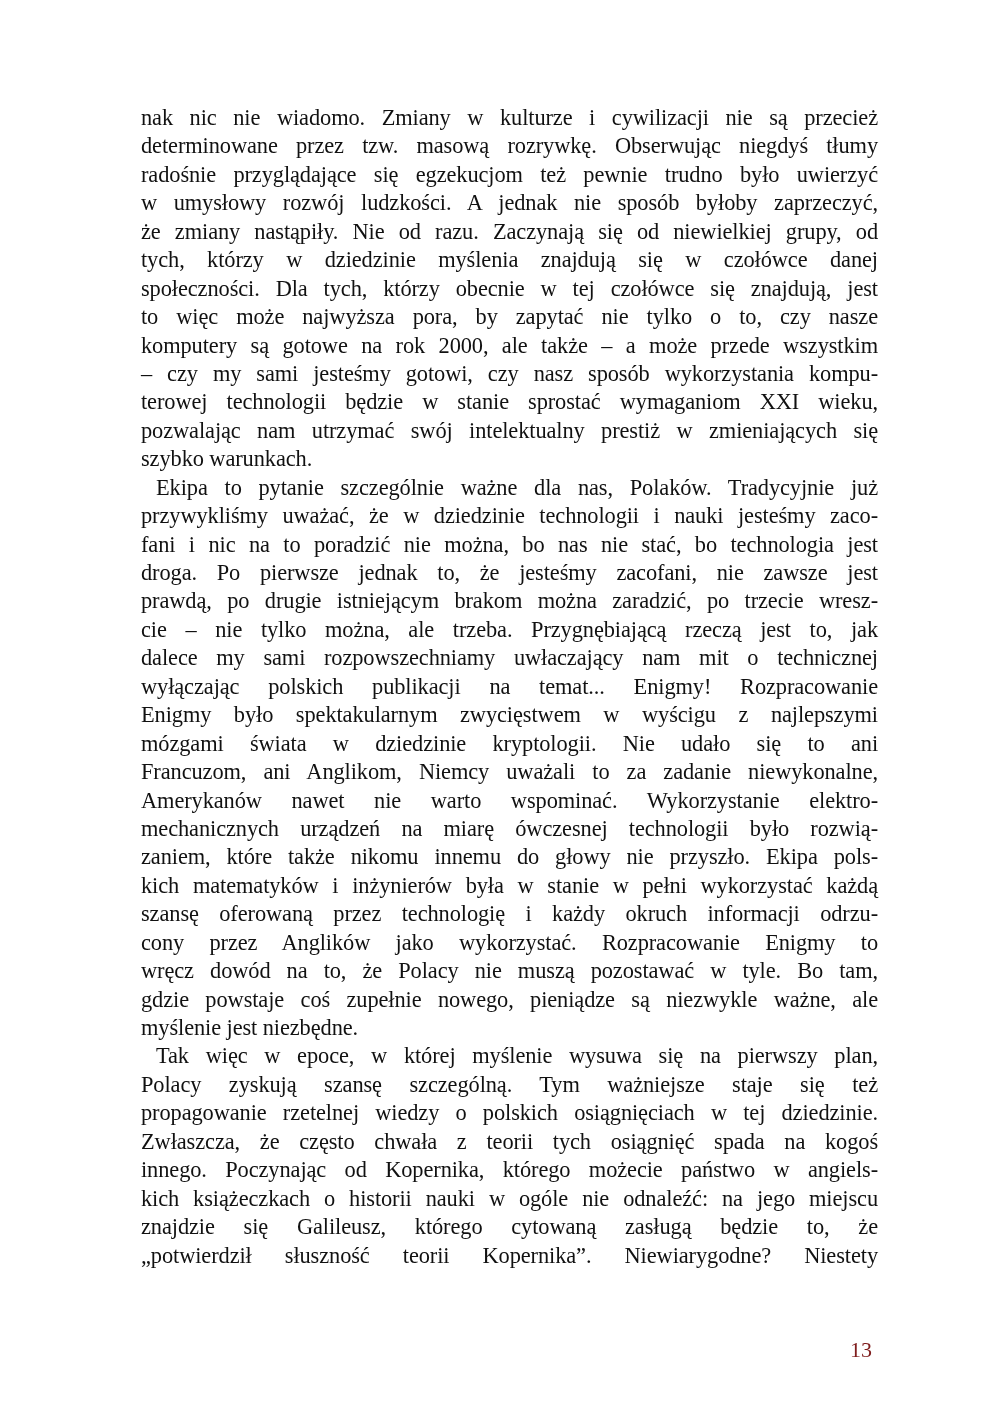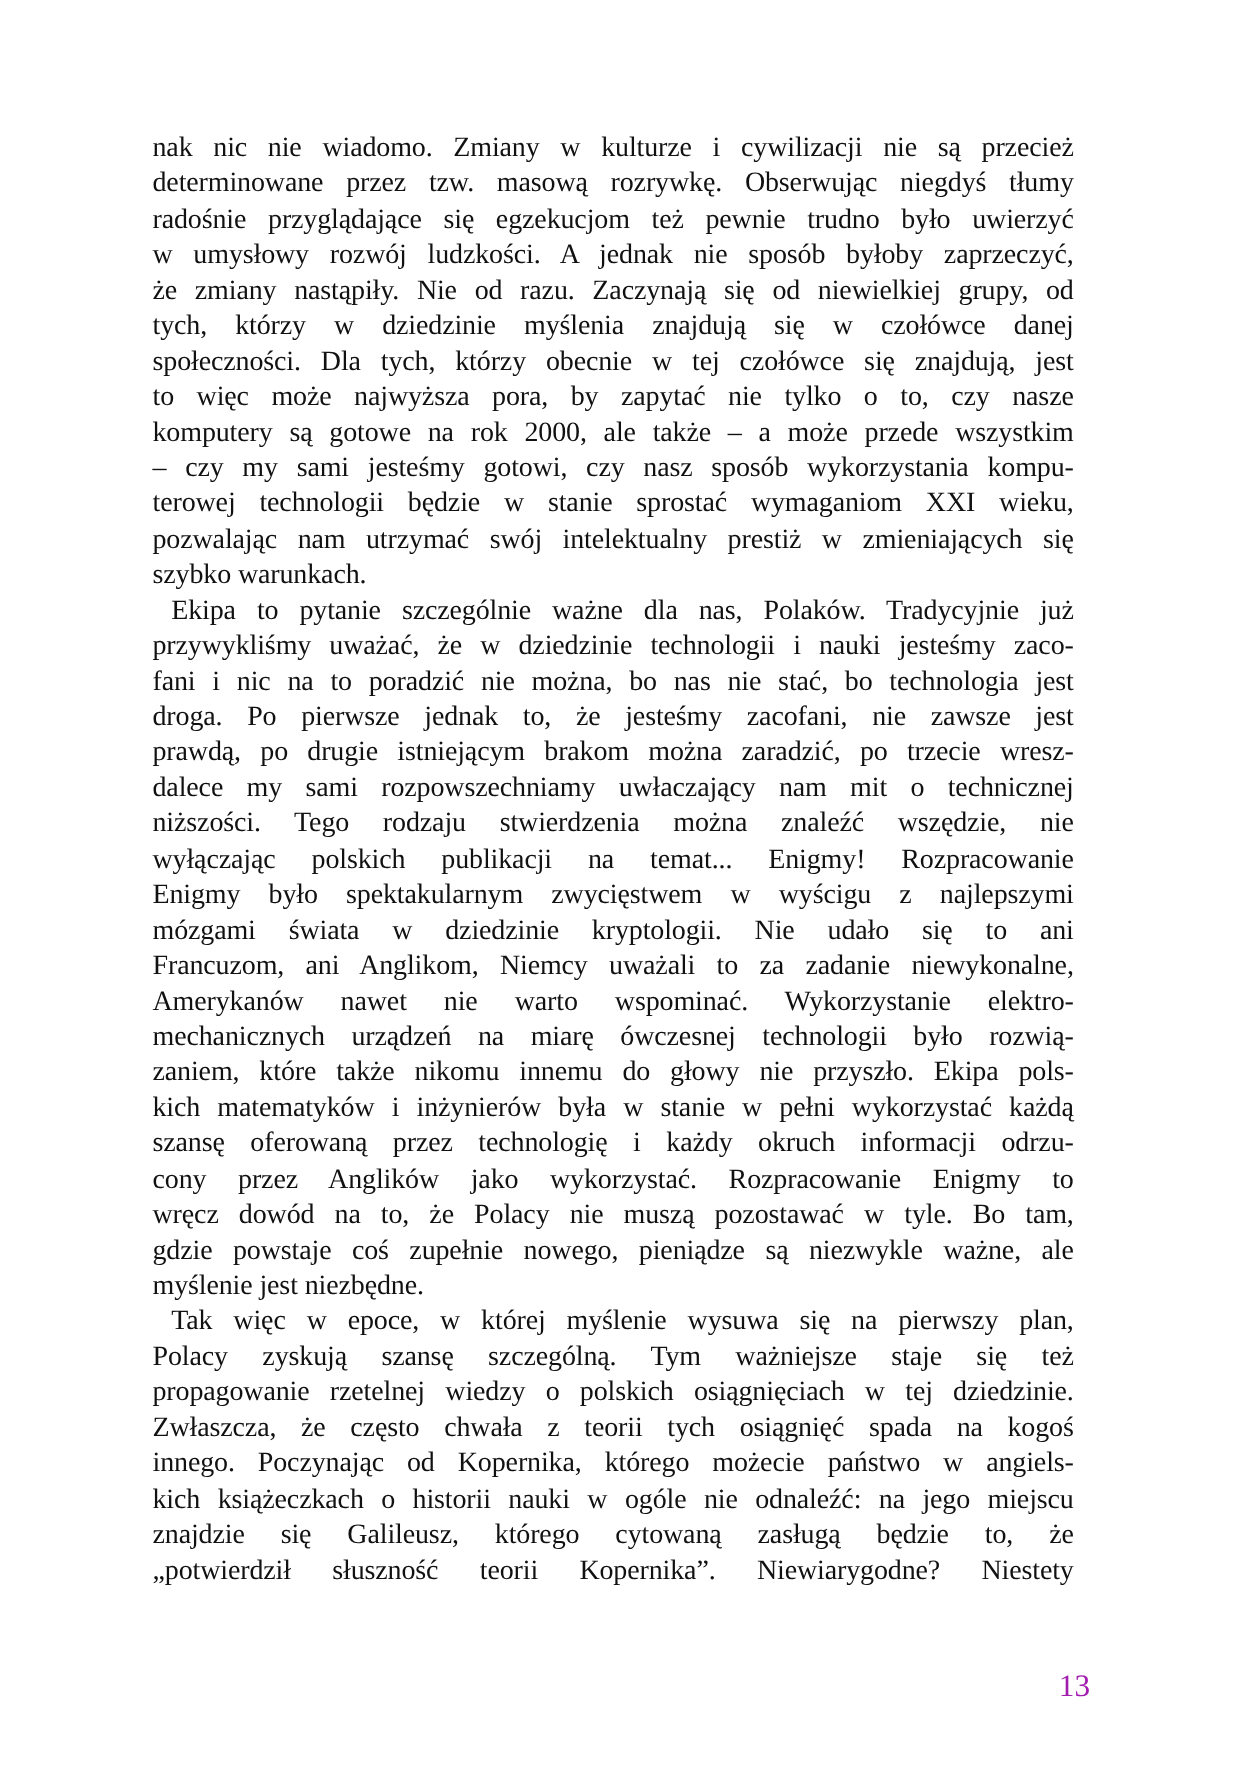"nak nic nie wiadomo. Zmiany" .page { left: 122px -> 141px }
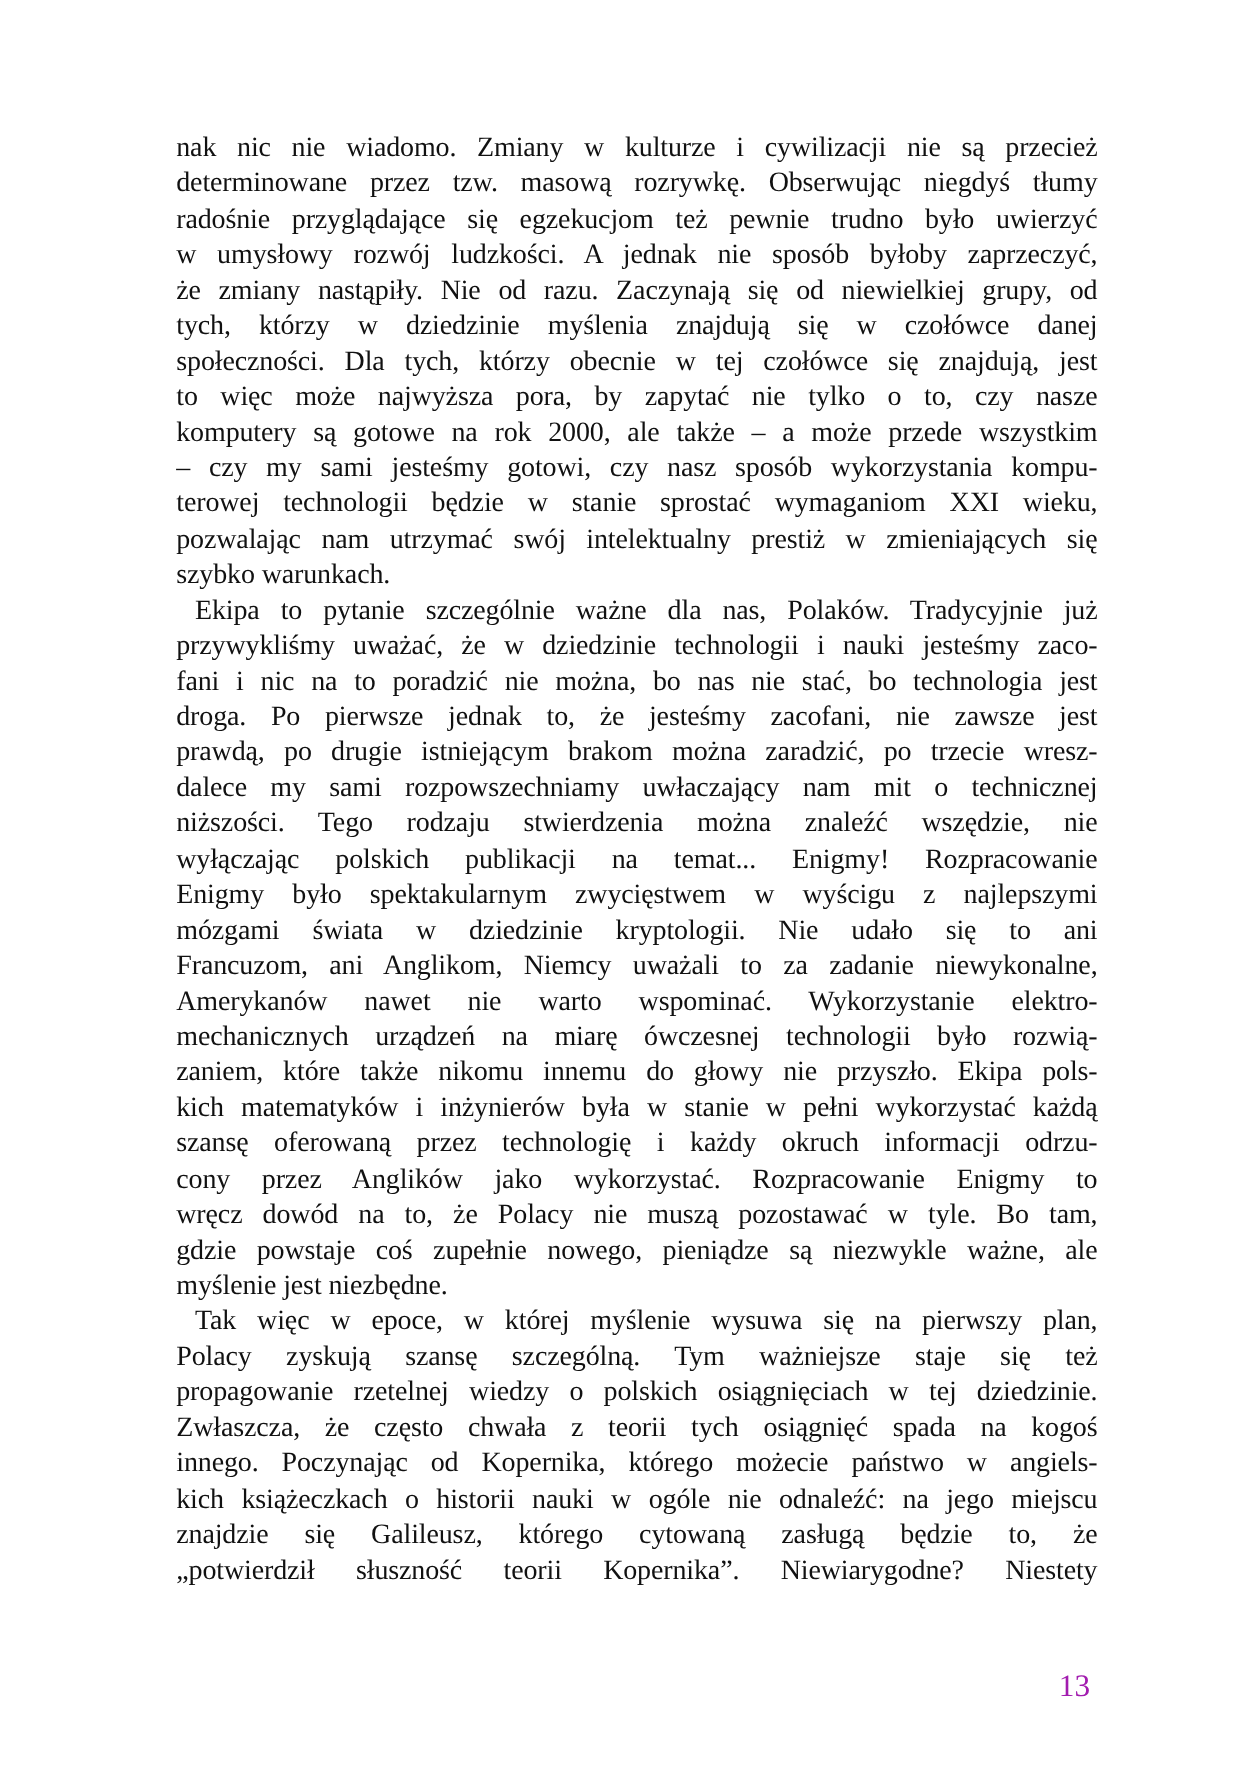"cie – nie tylko można," span.line { html: none -> <span>cie – nie tylko można, ale trzeba. Przygnębiającą rzeczą jest to, jak</span> }
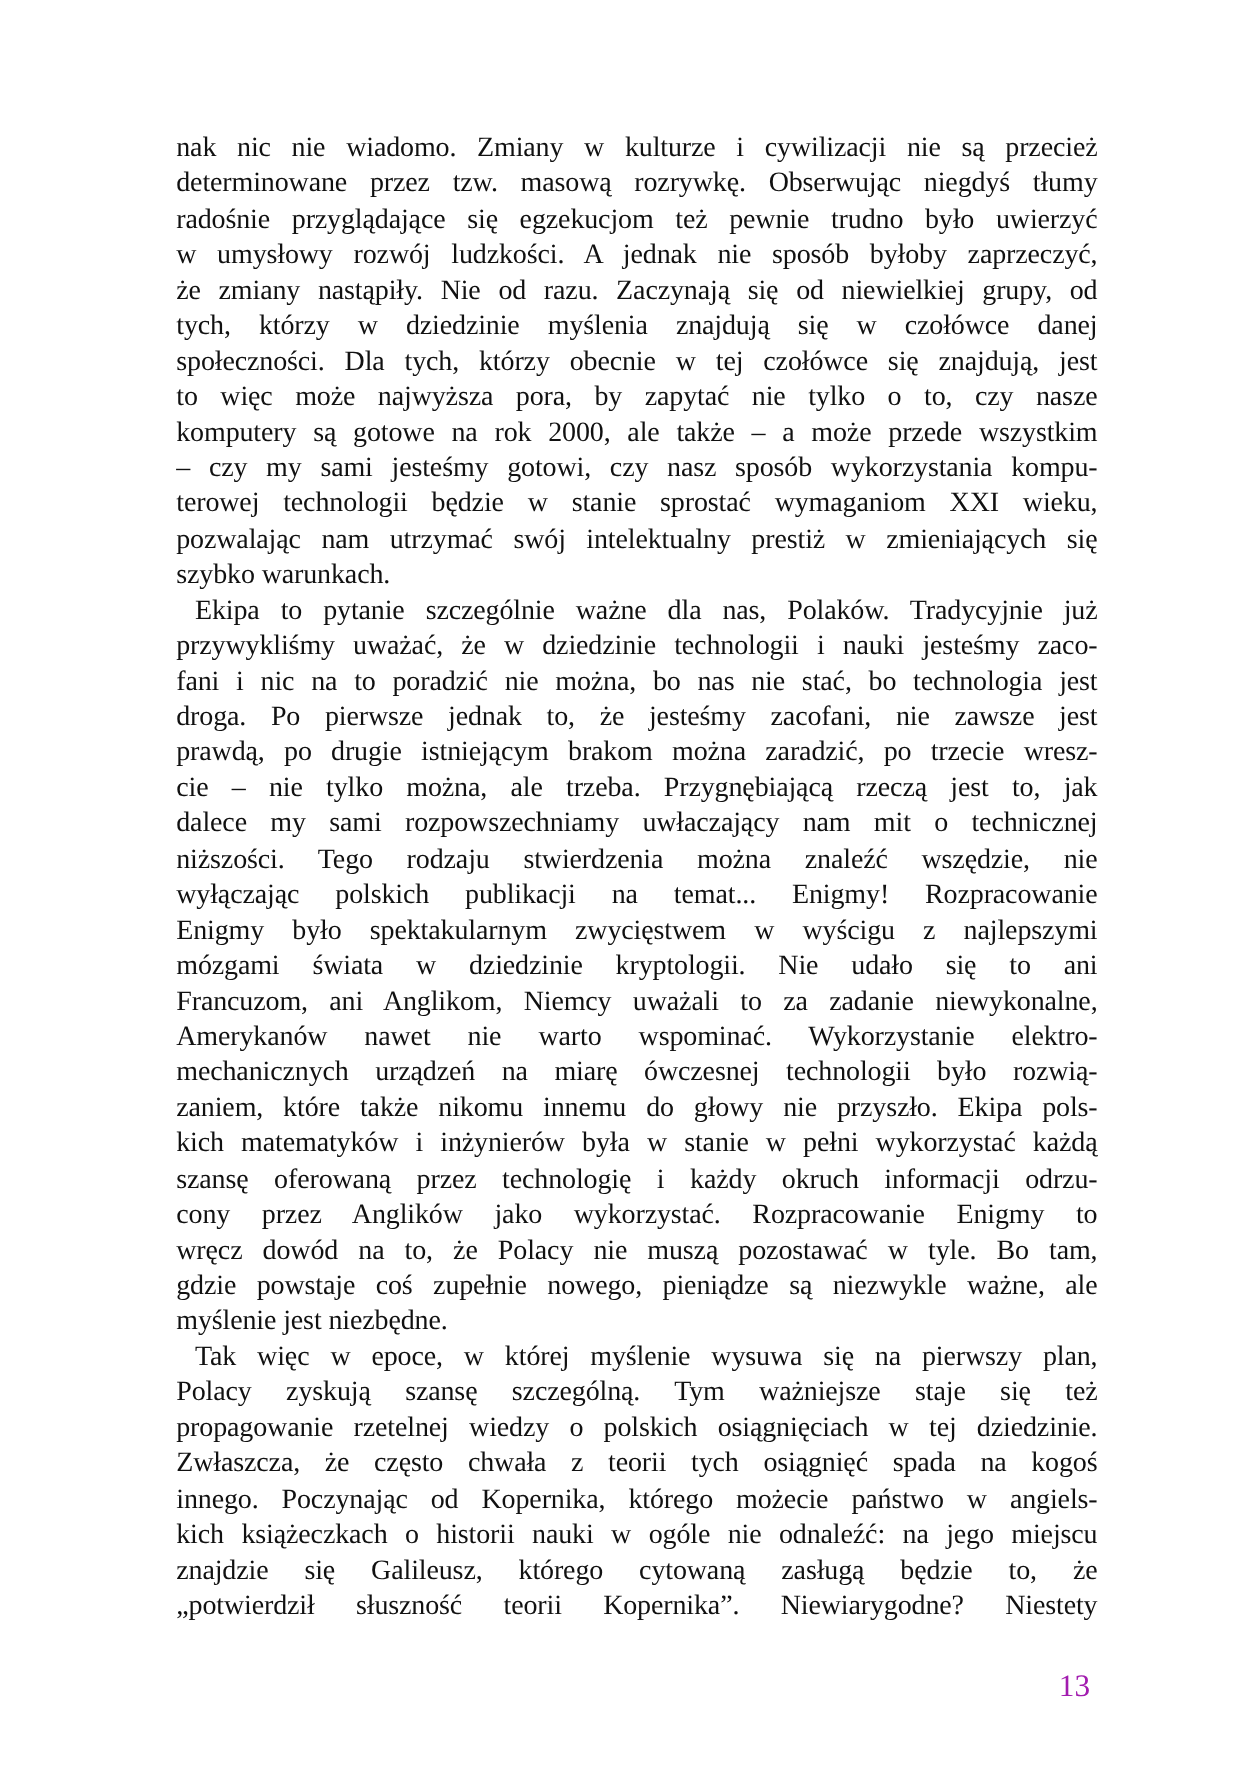"niższości. Tego rodzaju stwierdzenia" span.line { html: <span>niższości. Tego rodzaju stwierdzenia można znaleźć wszędzie, nie</span> -> none }
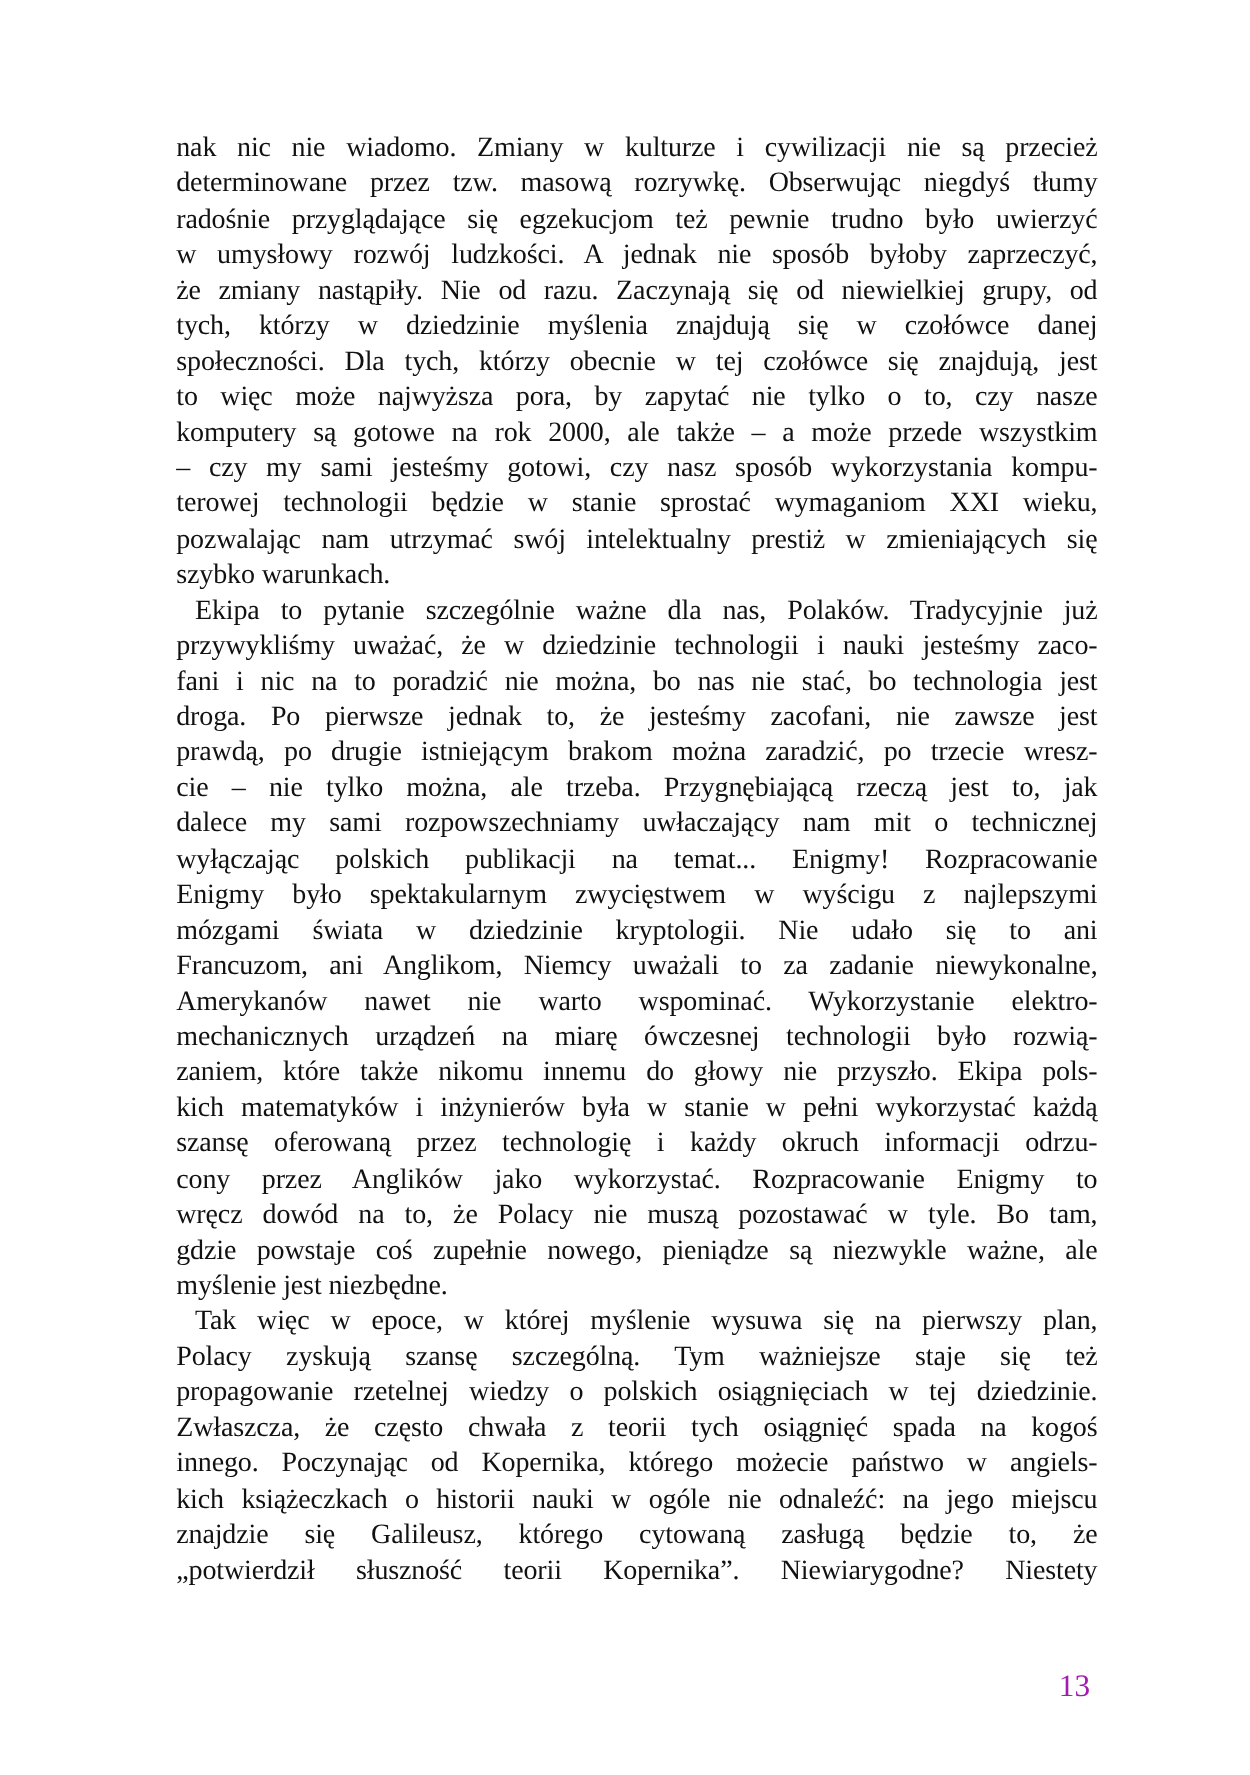"13" .page-number { color: #a21caf -> #7f1d1d; font-size: 25px -> 22px }
